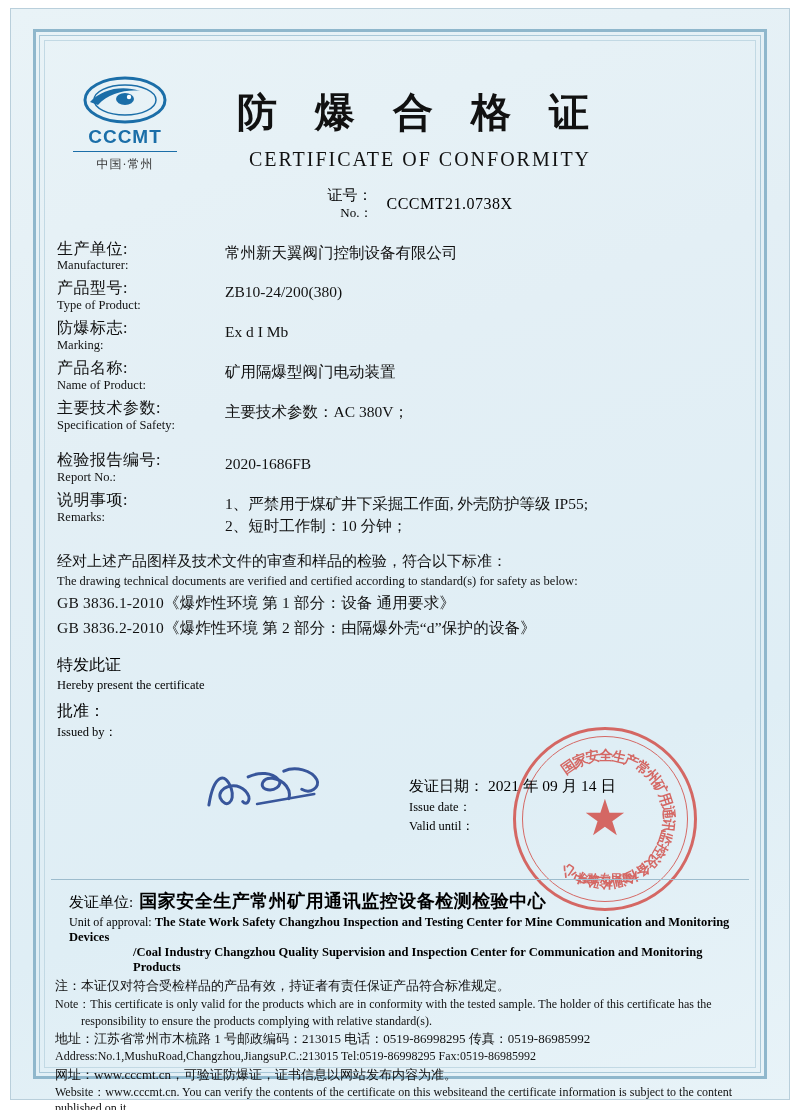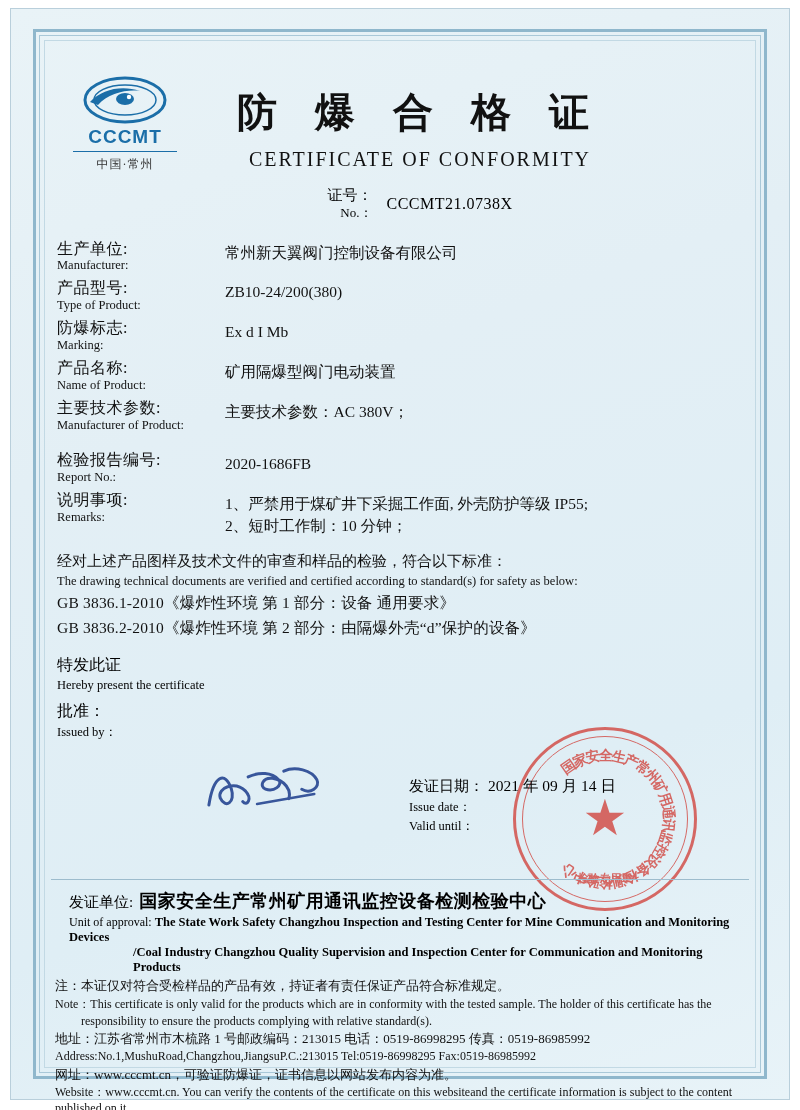"Manufacturer of Product:" div.fl-en { text: Manufacturer of Product -> Specification of Safety }
